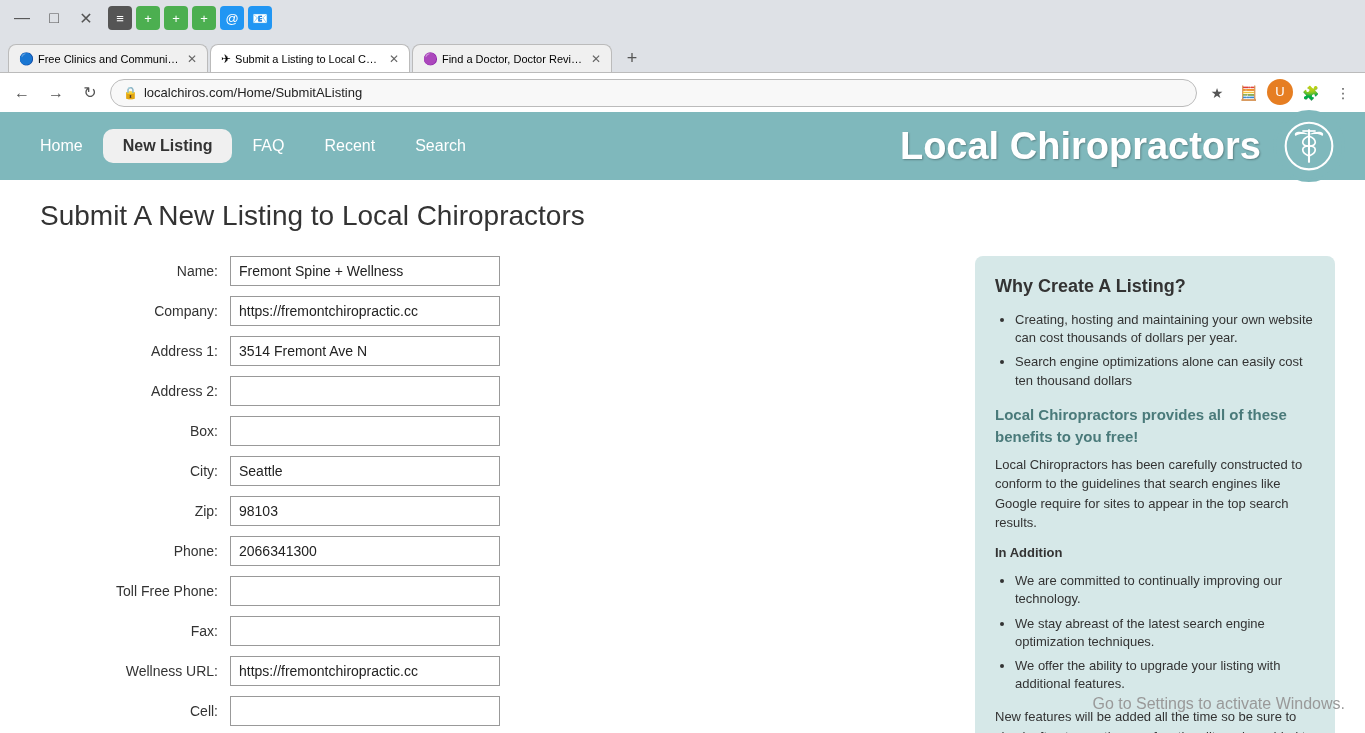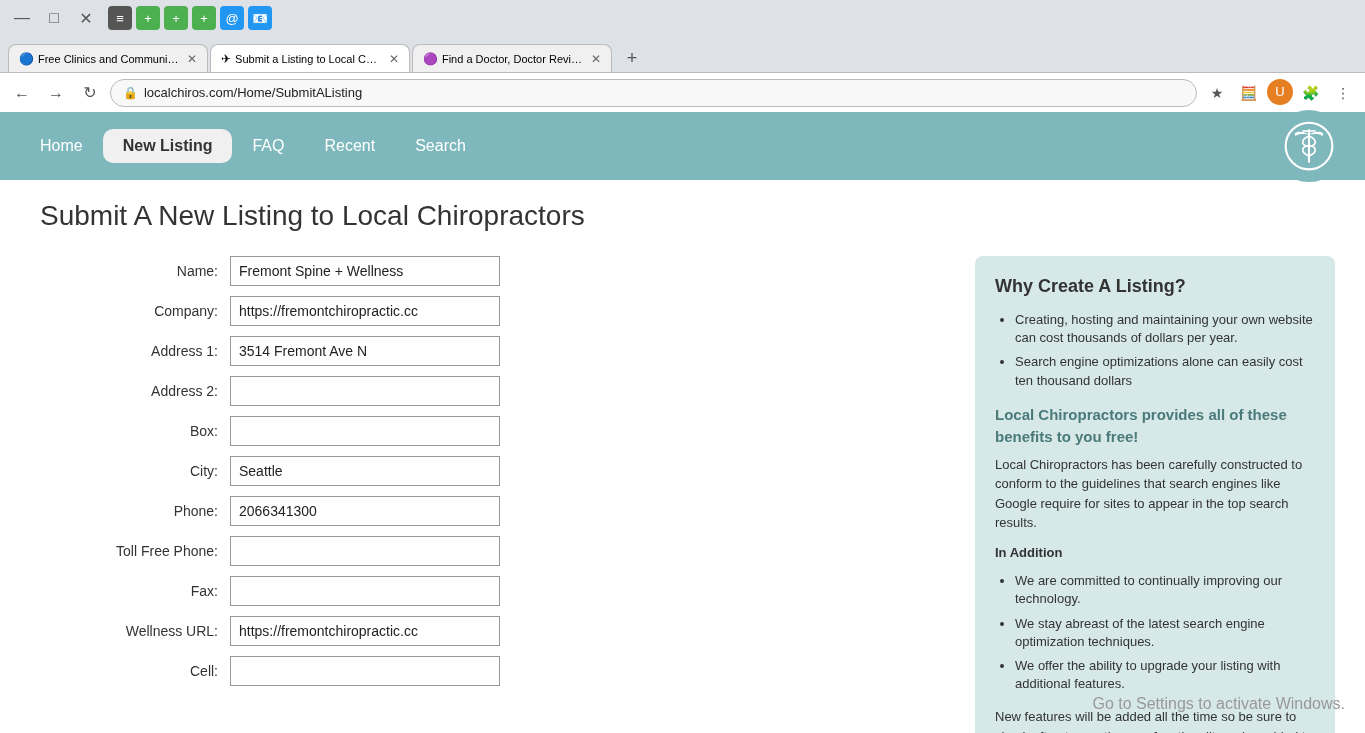"Local Chiropractors" span.site-title { html: none -> <span>Local Chiropractors</span> }
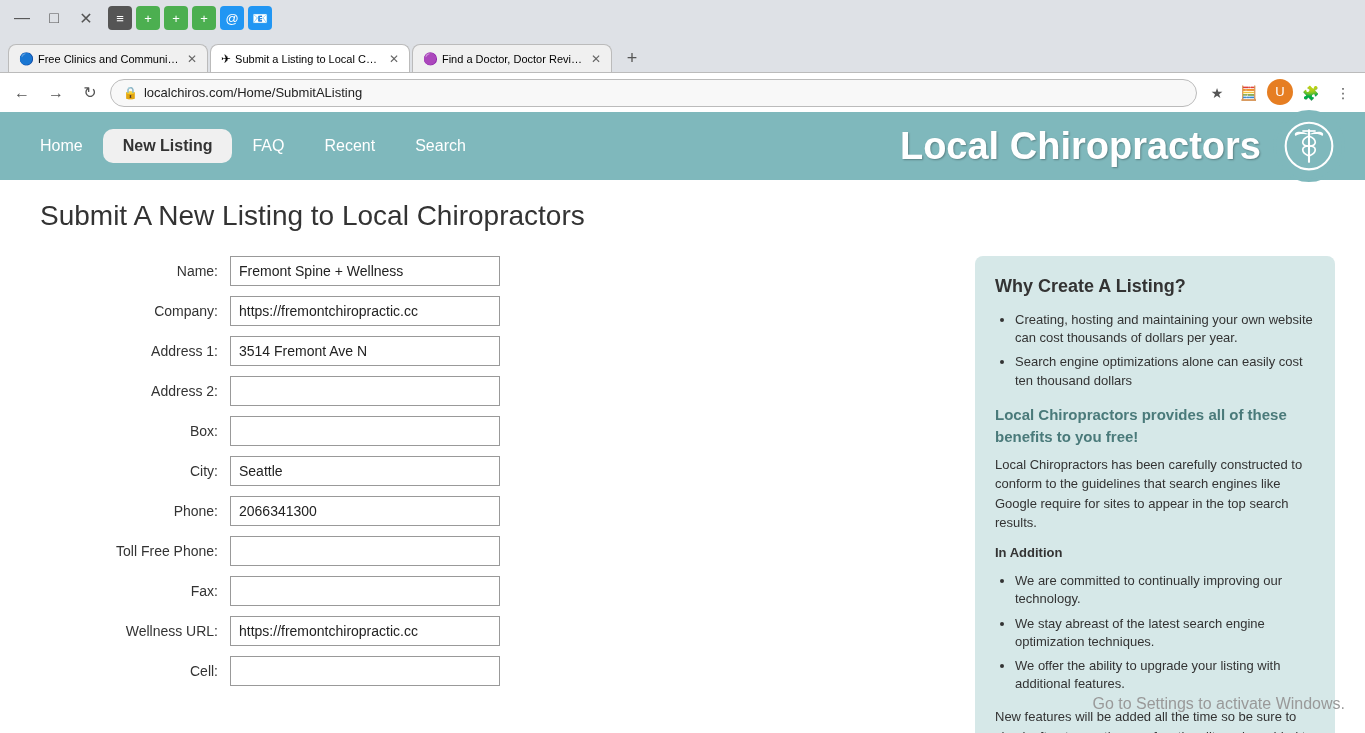"Zip:" div.form-row { html: none -> <div> <label>Zip:</label> <input> </div> }
